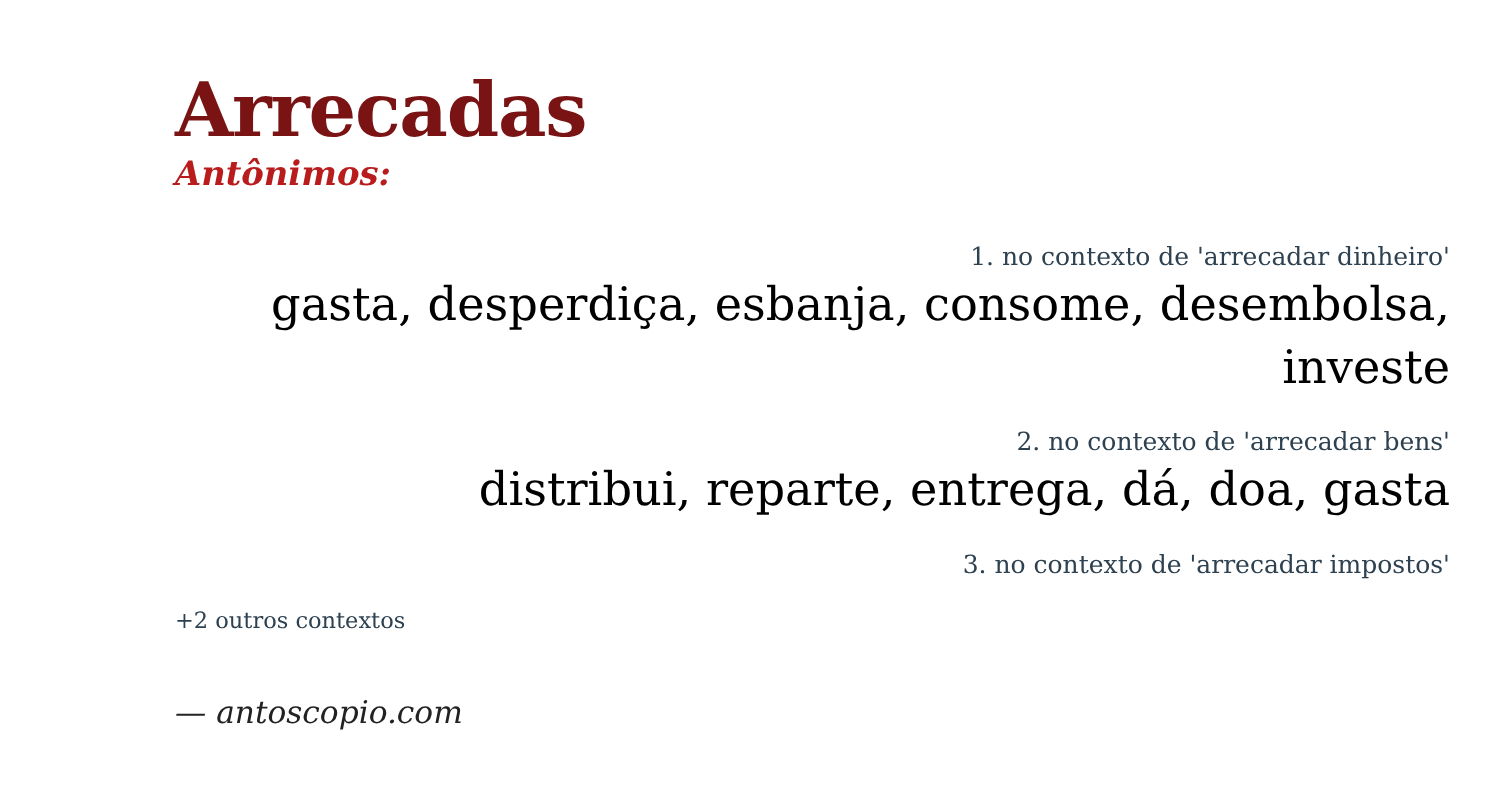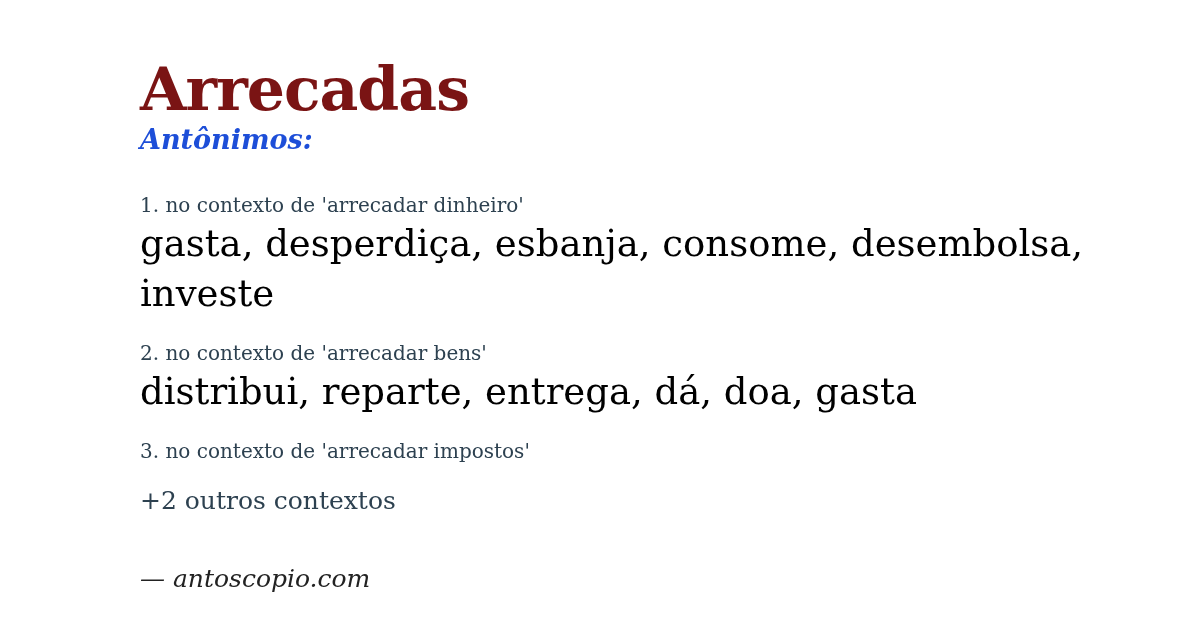"Antônimos:" .subtitle { color: #1d4ed8 -> #b91c1c }
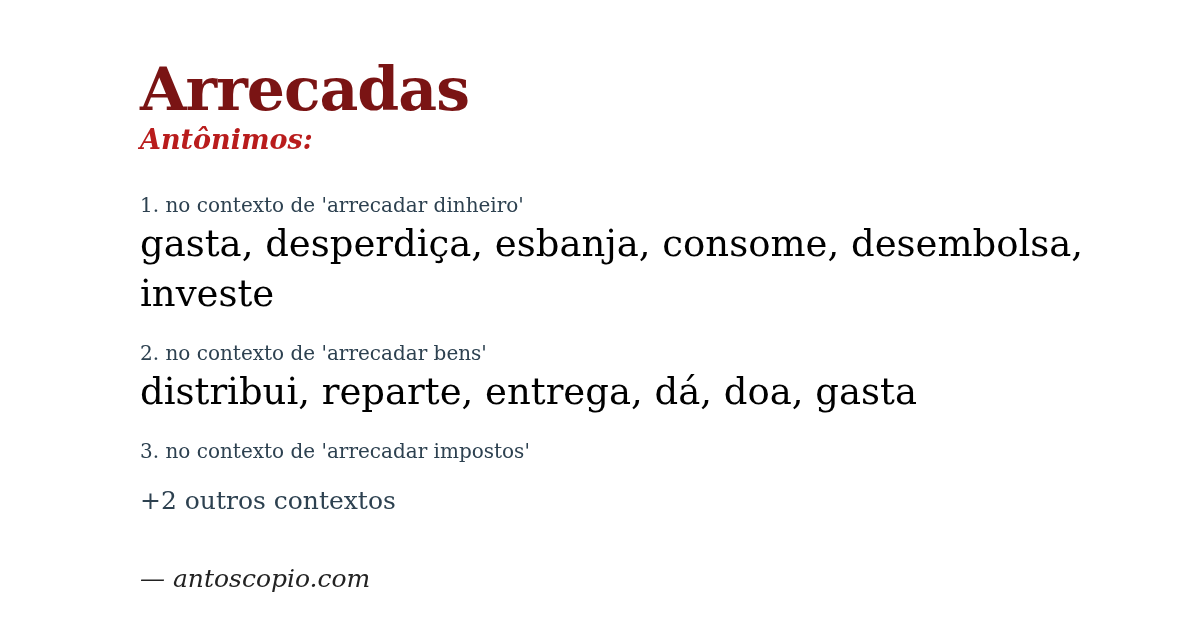"1. no contexto de 'arrecadar" .sections { text-align: none -> right }
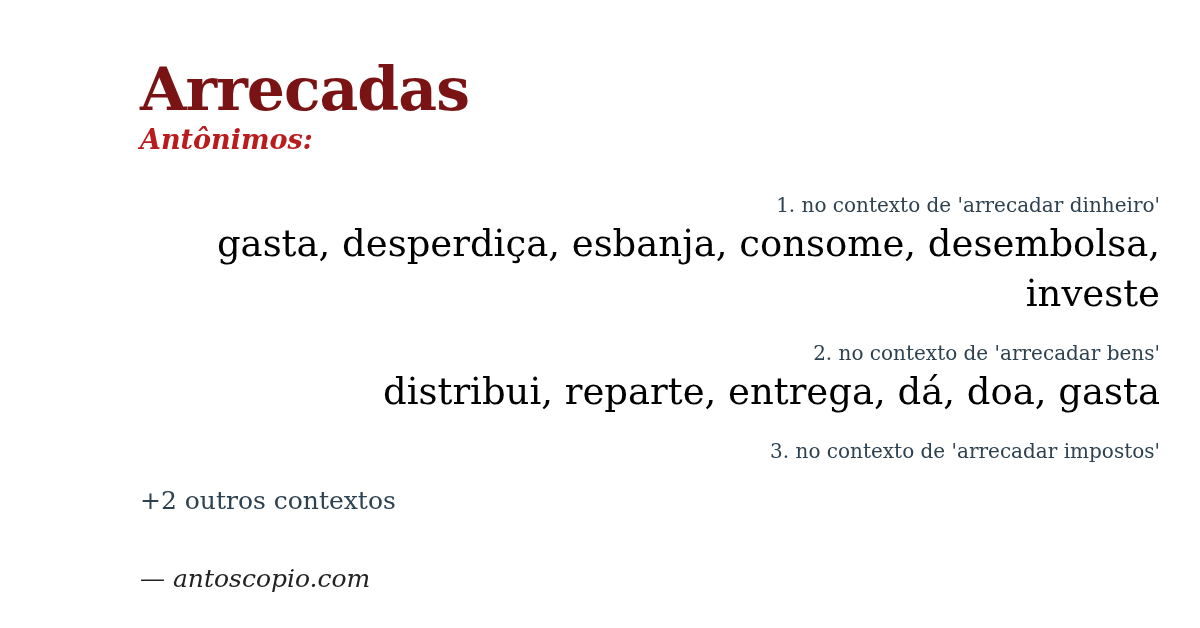"+2 outros contextos" .more { font-size: 25px -> 18px }
